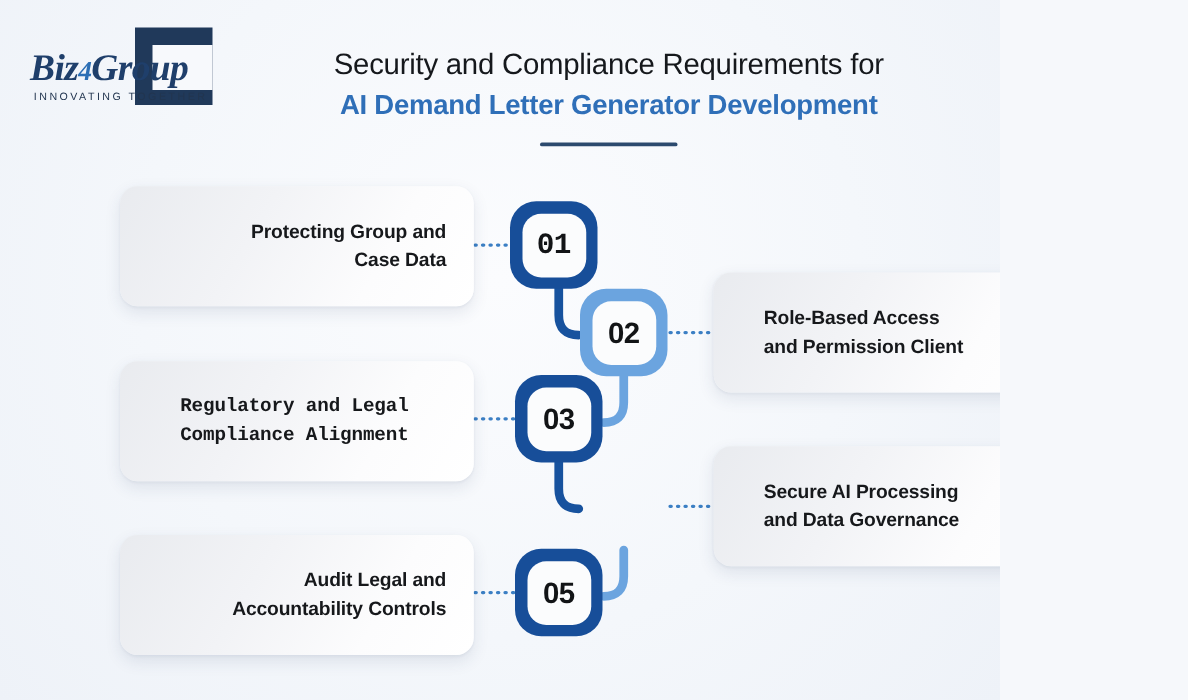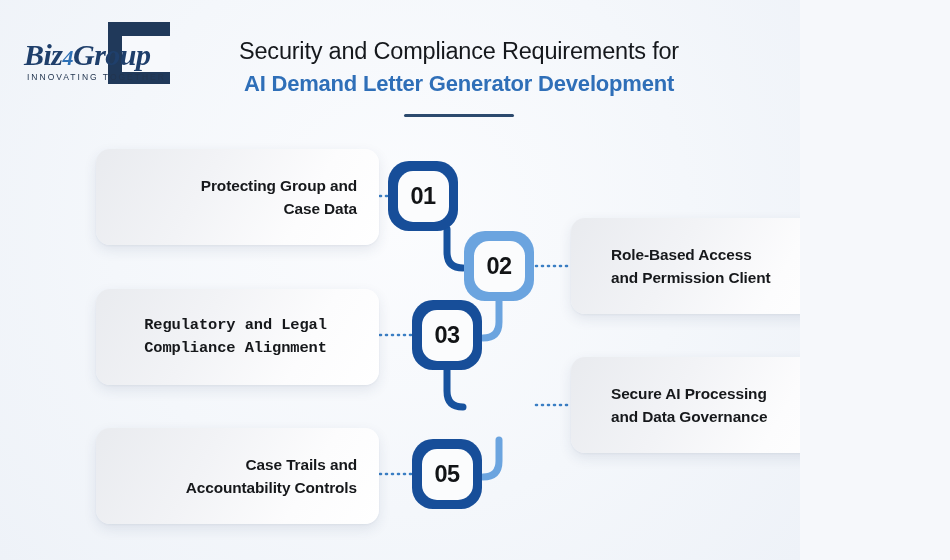"Security and Compliance Requirements for" .title-block { left: 209px -> 237px }
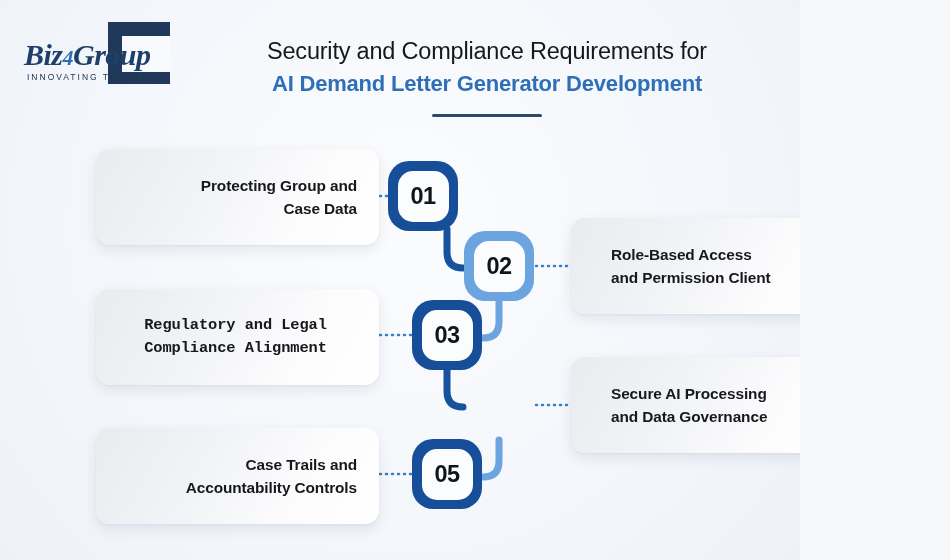"01" #badge1 { font-family: none -> Liberation Mono, monospace; left: 388px -> 408px }
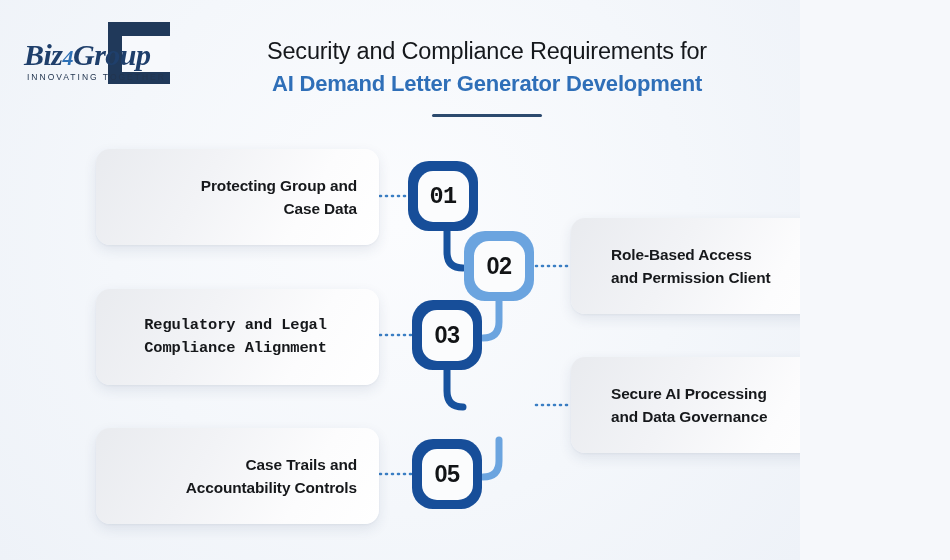"Case Trails and" div { text: Case Trails -> Audit Legal }
